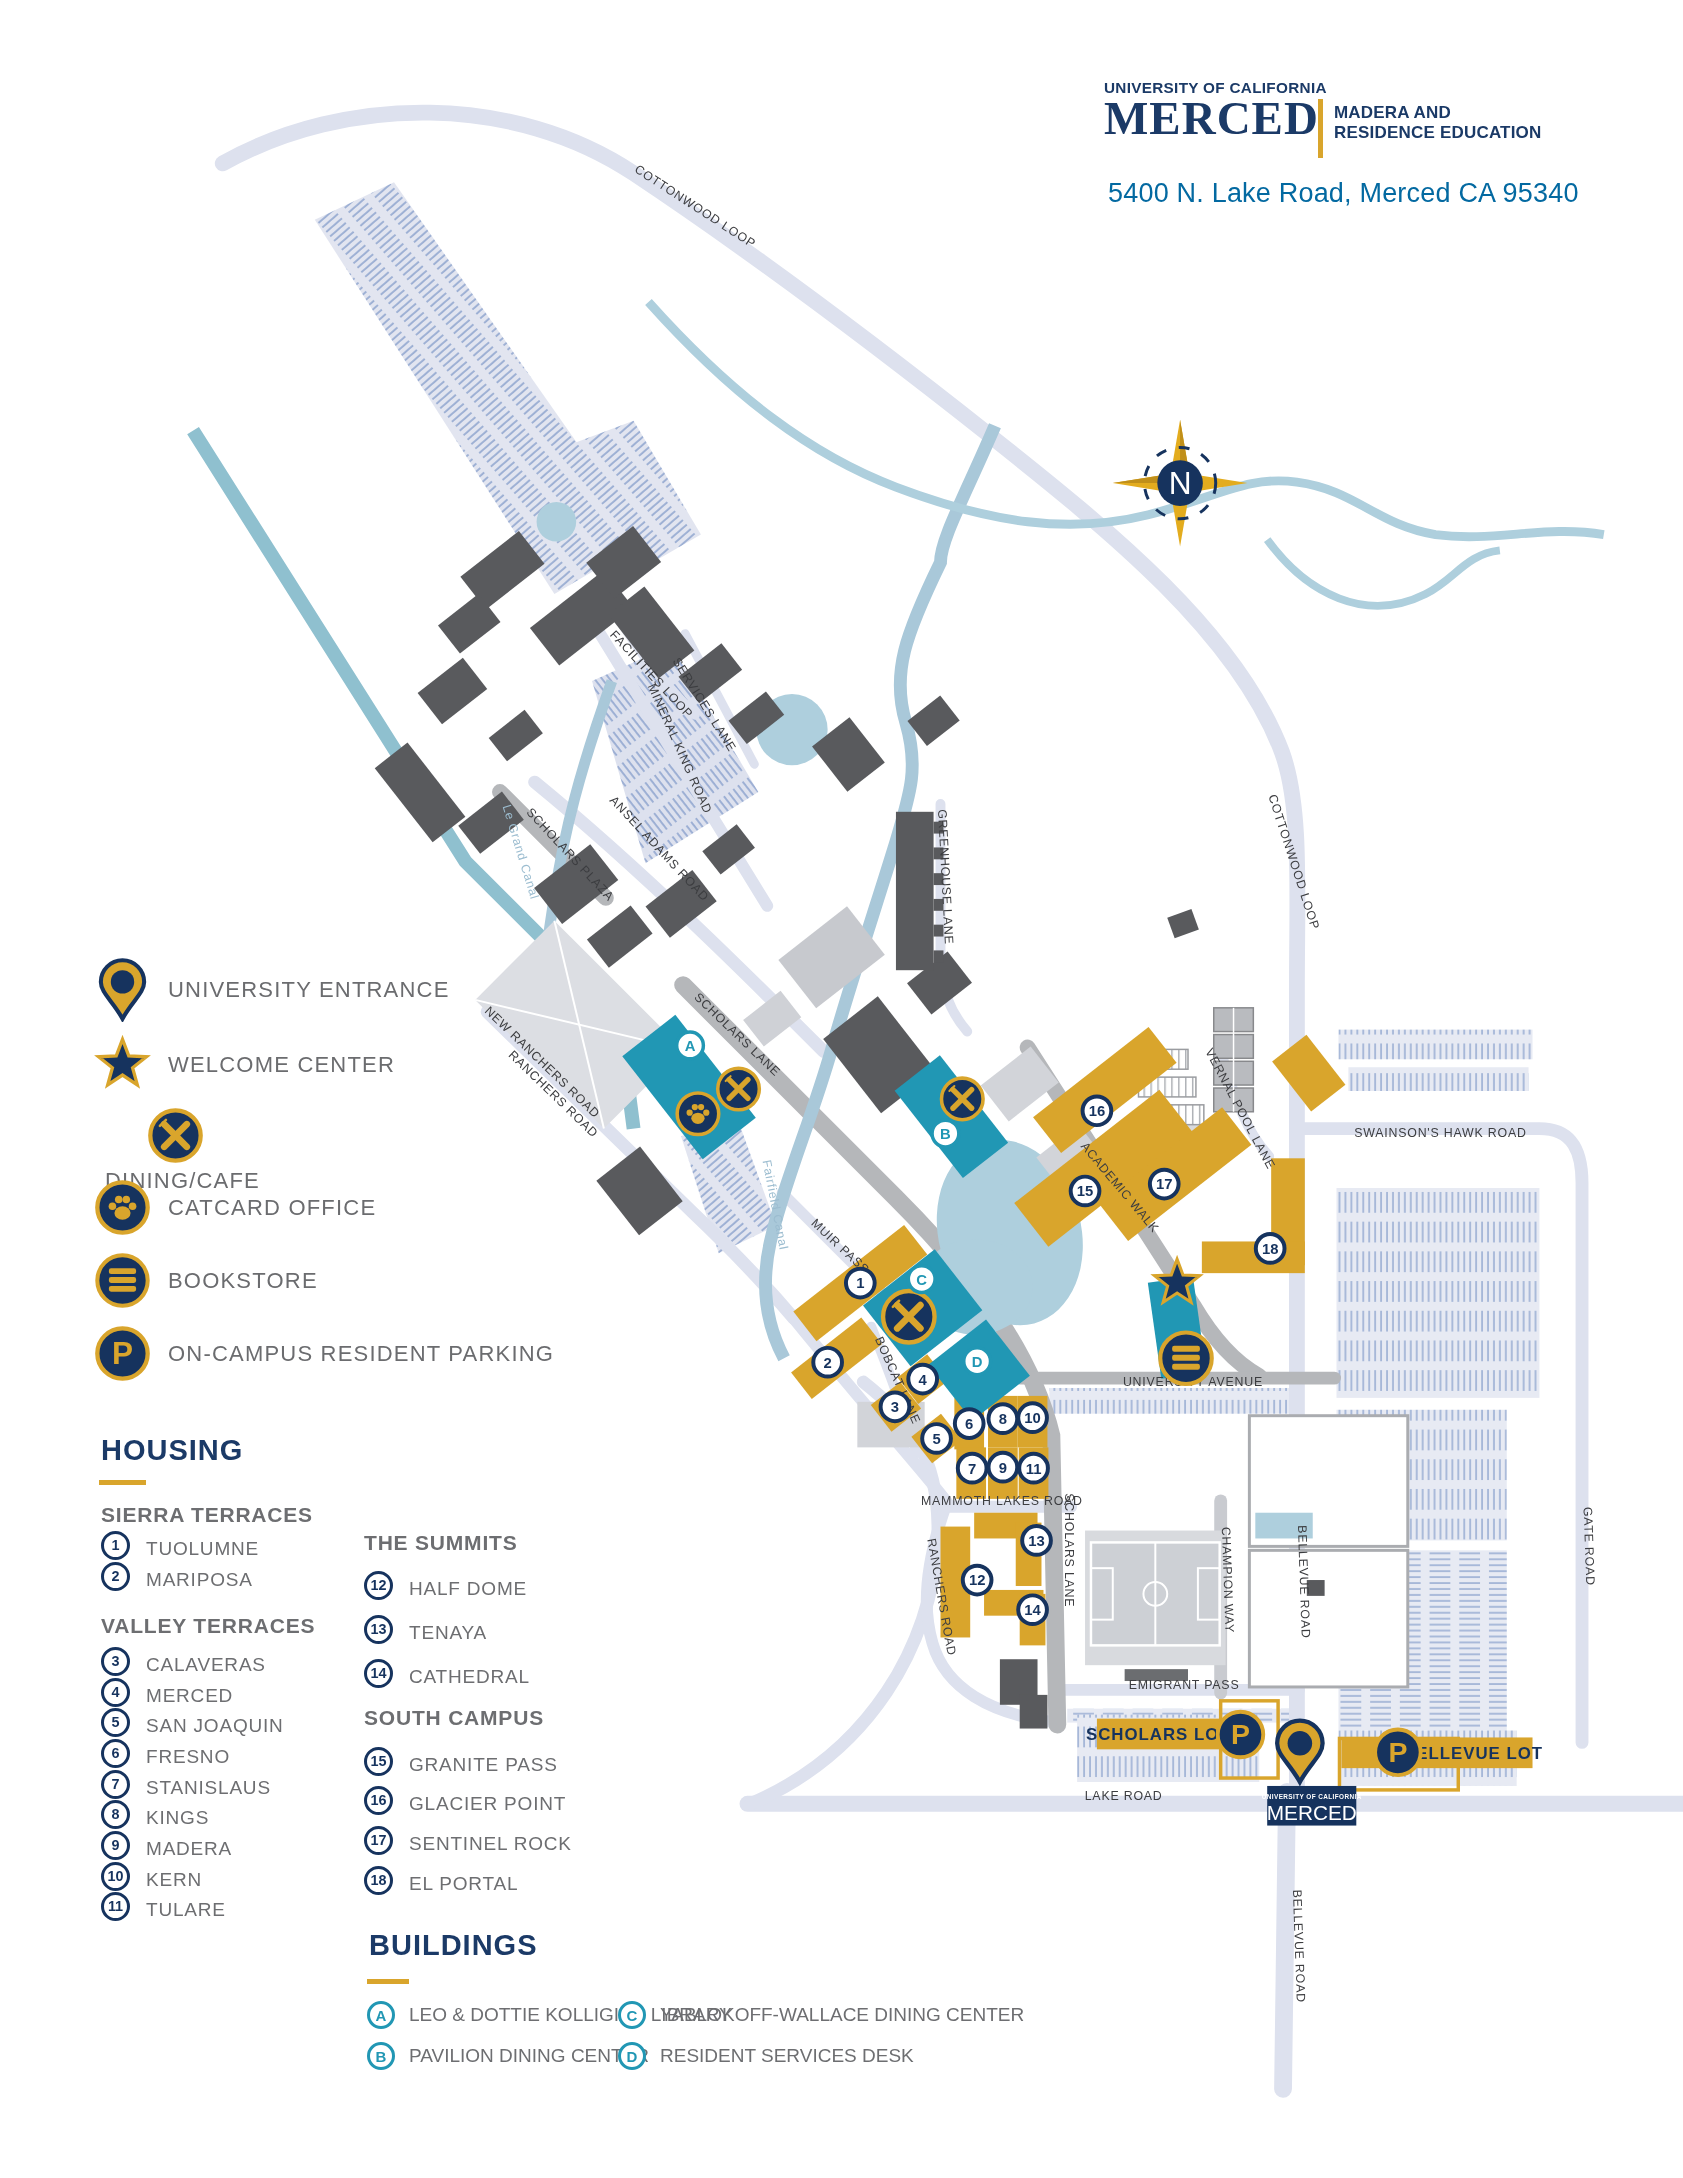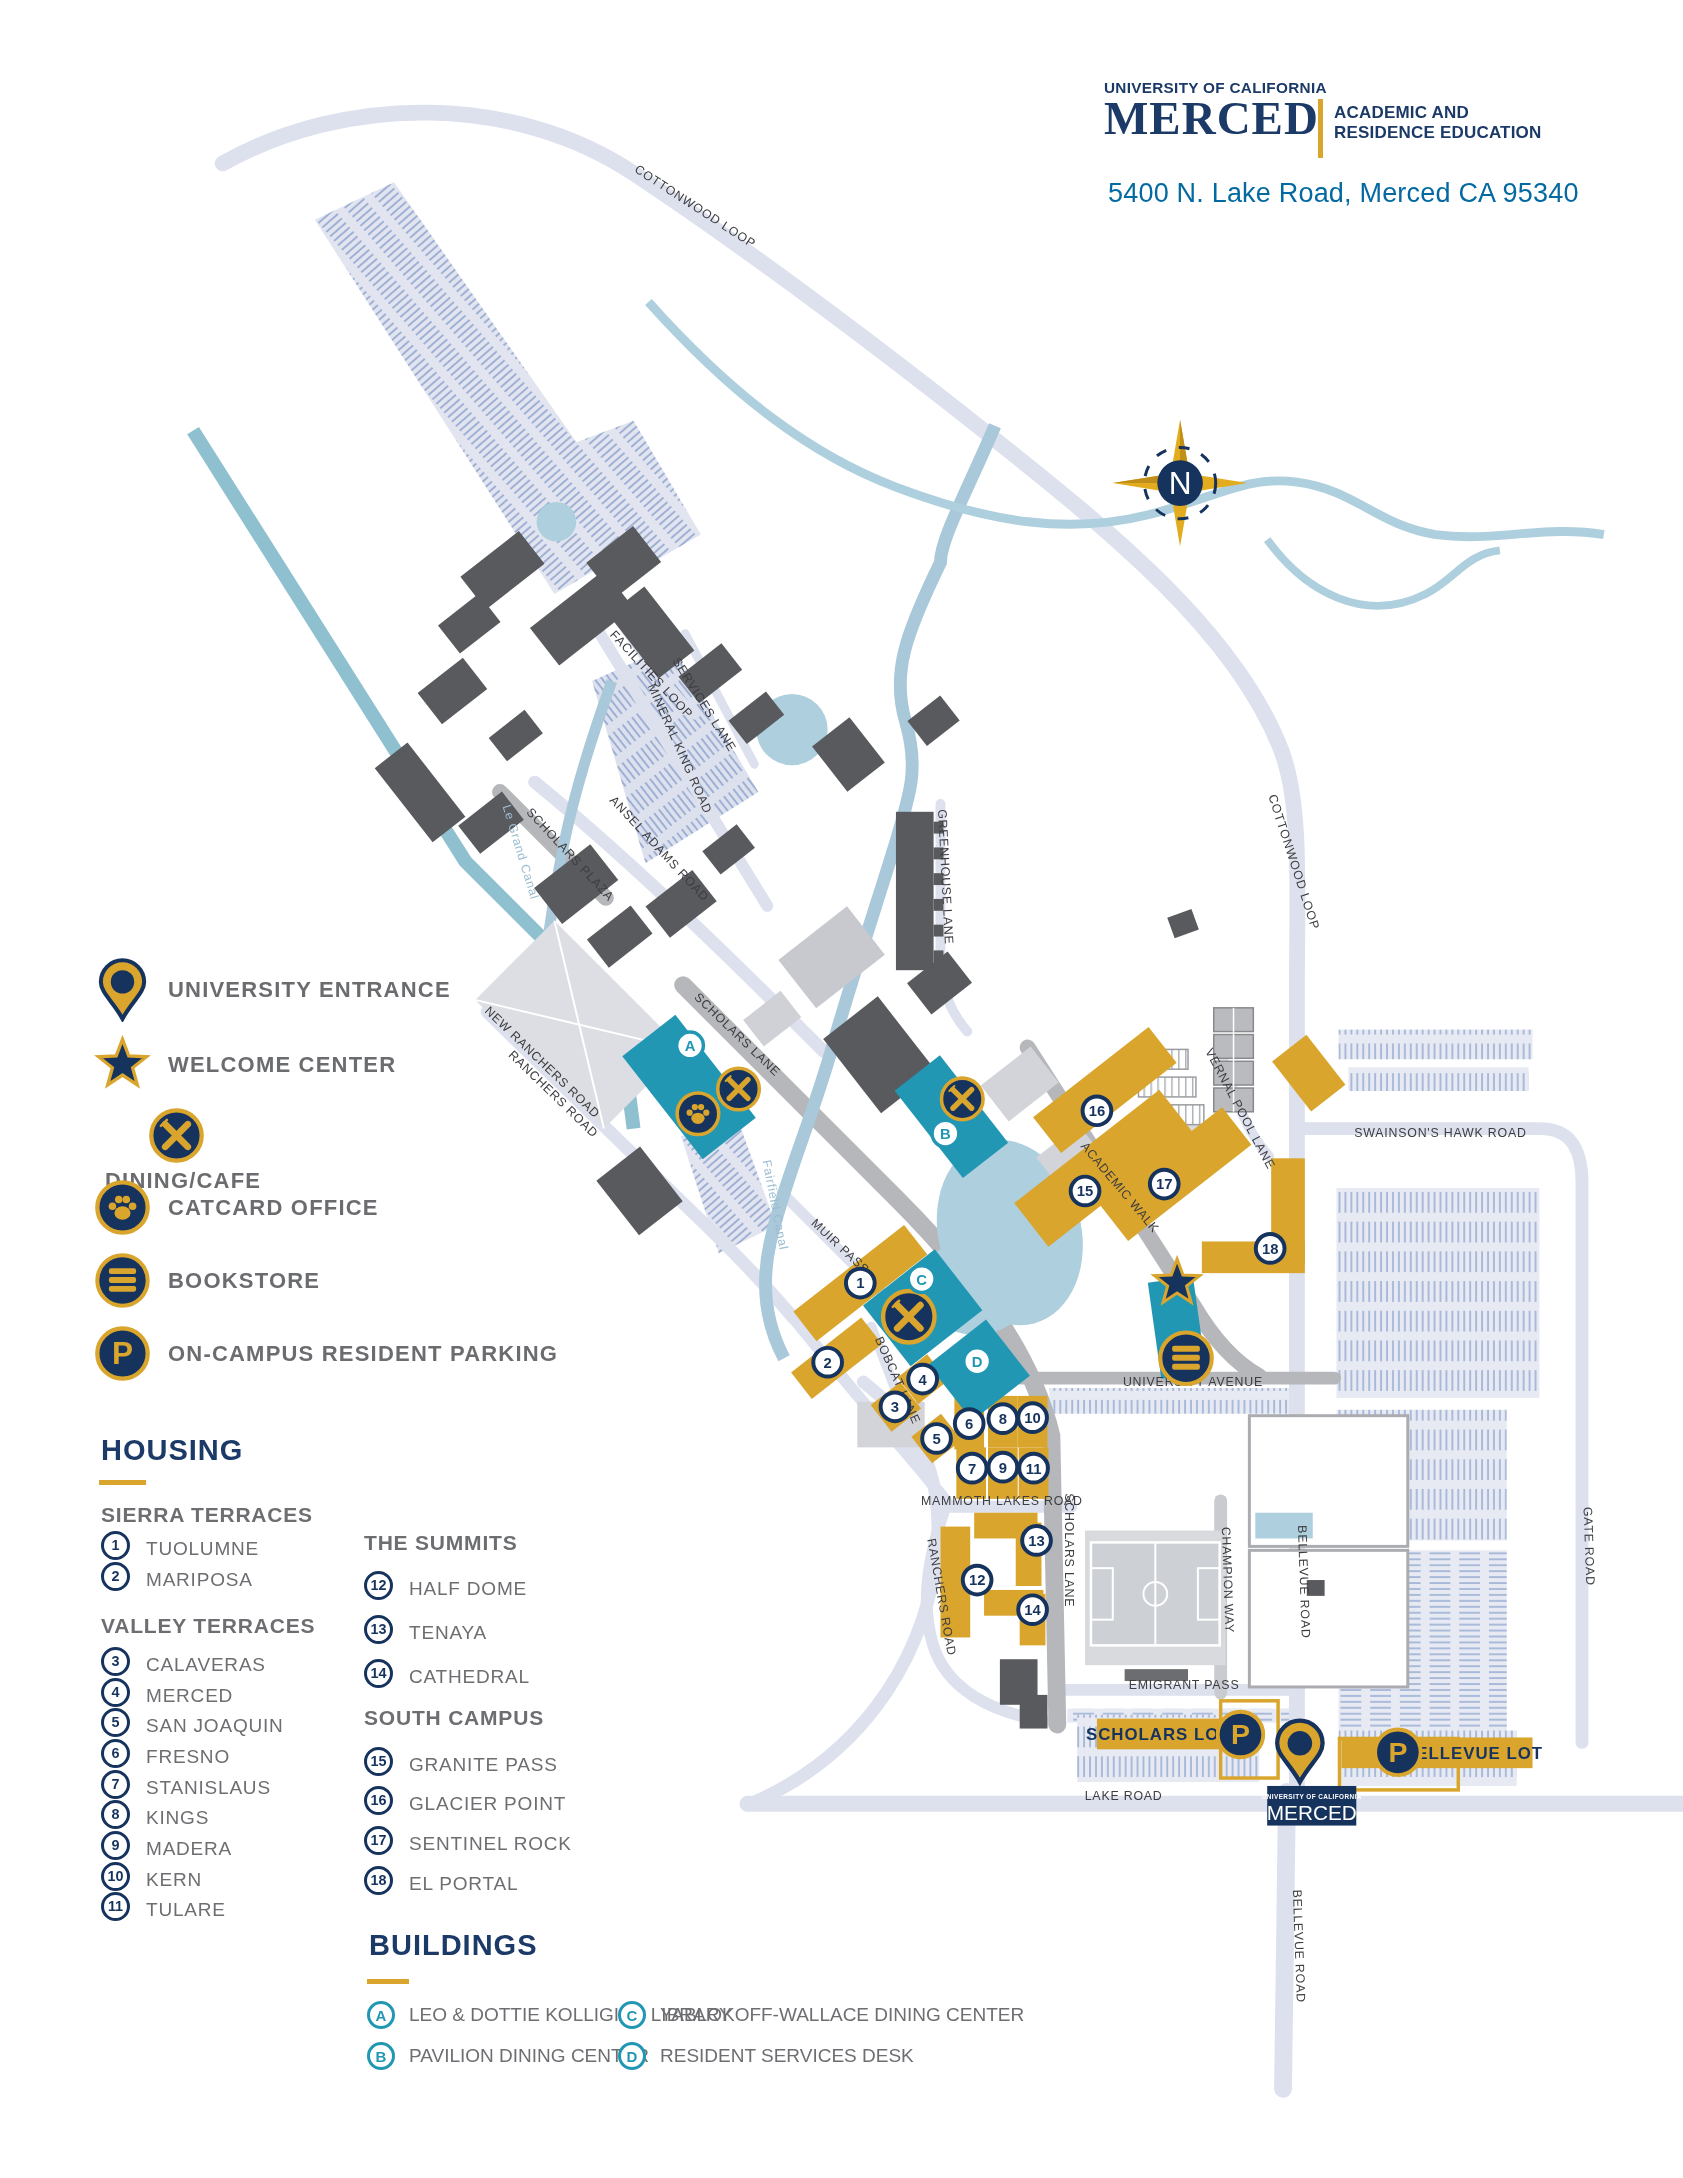"ACADEMIC AND" div { text: ACADEMIC -> MADERA }
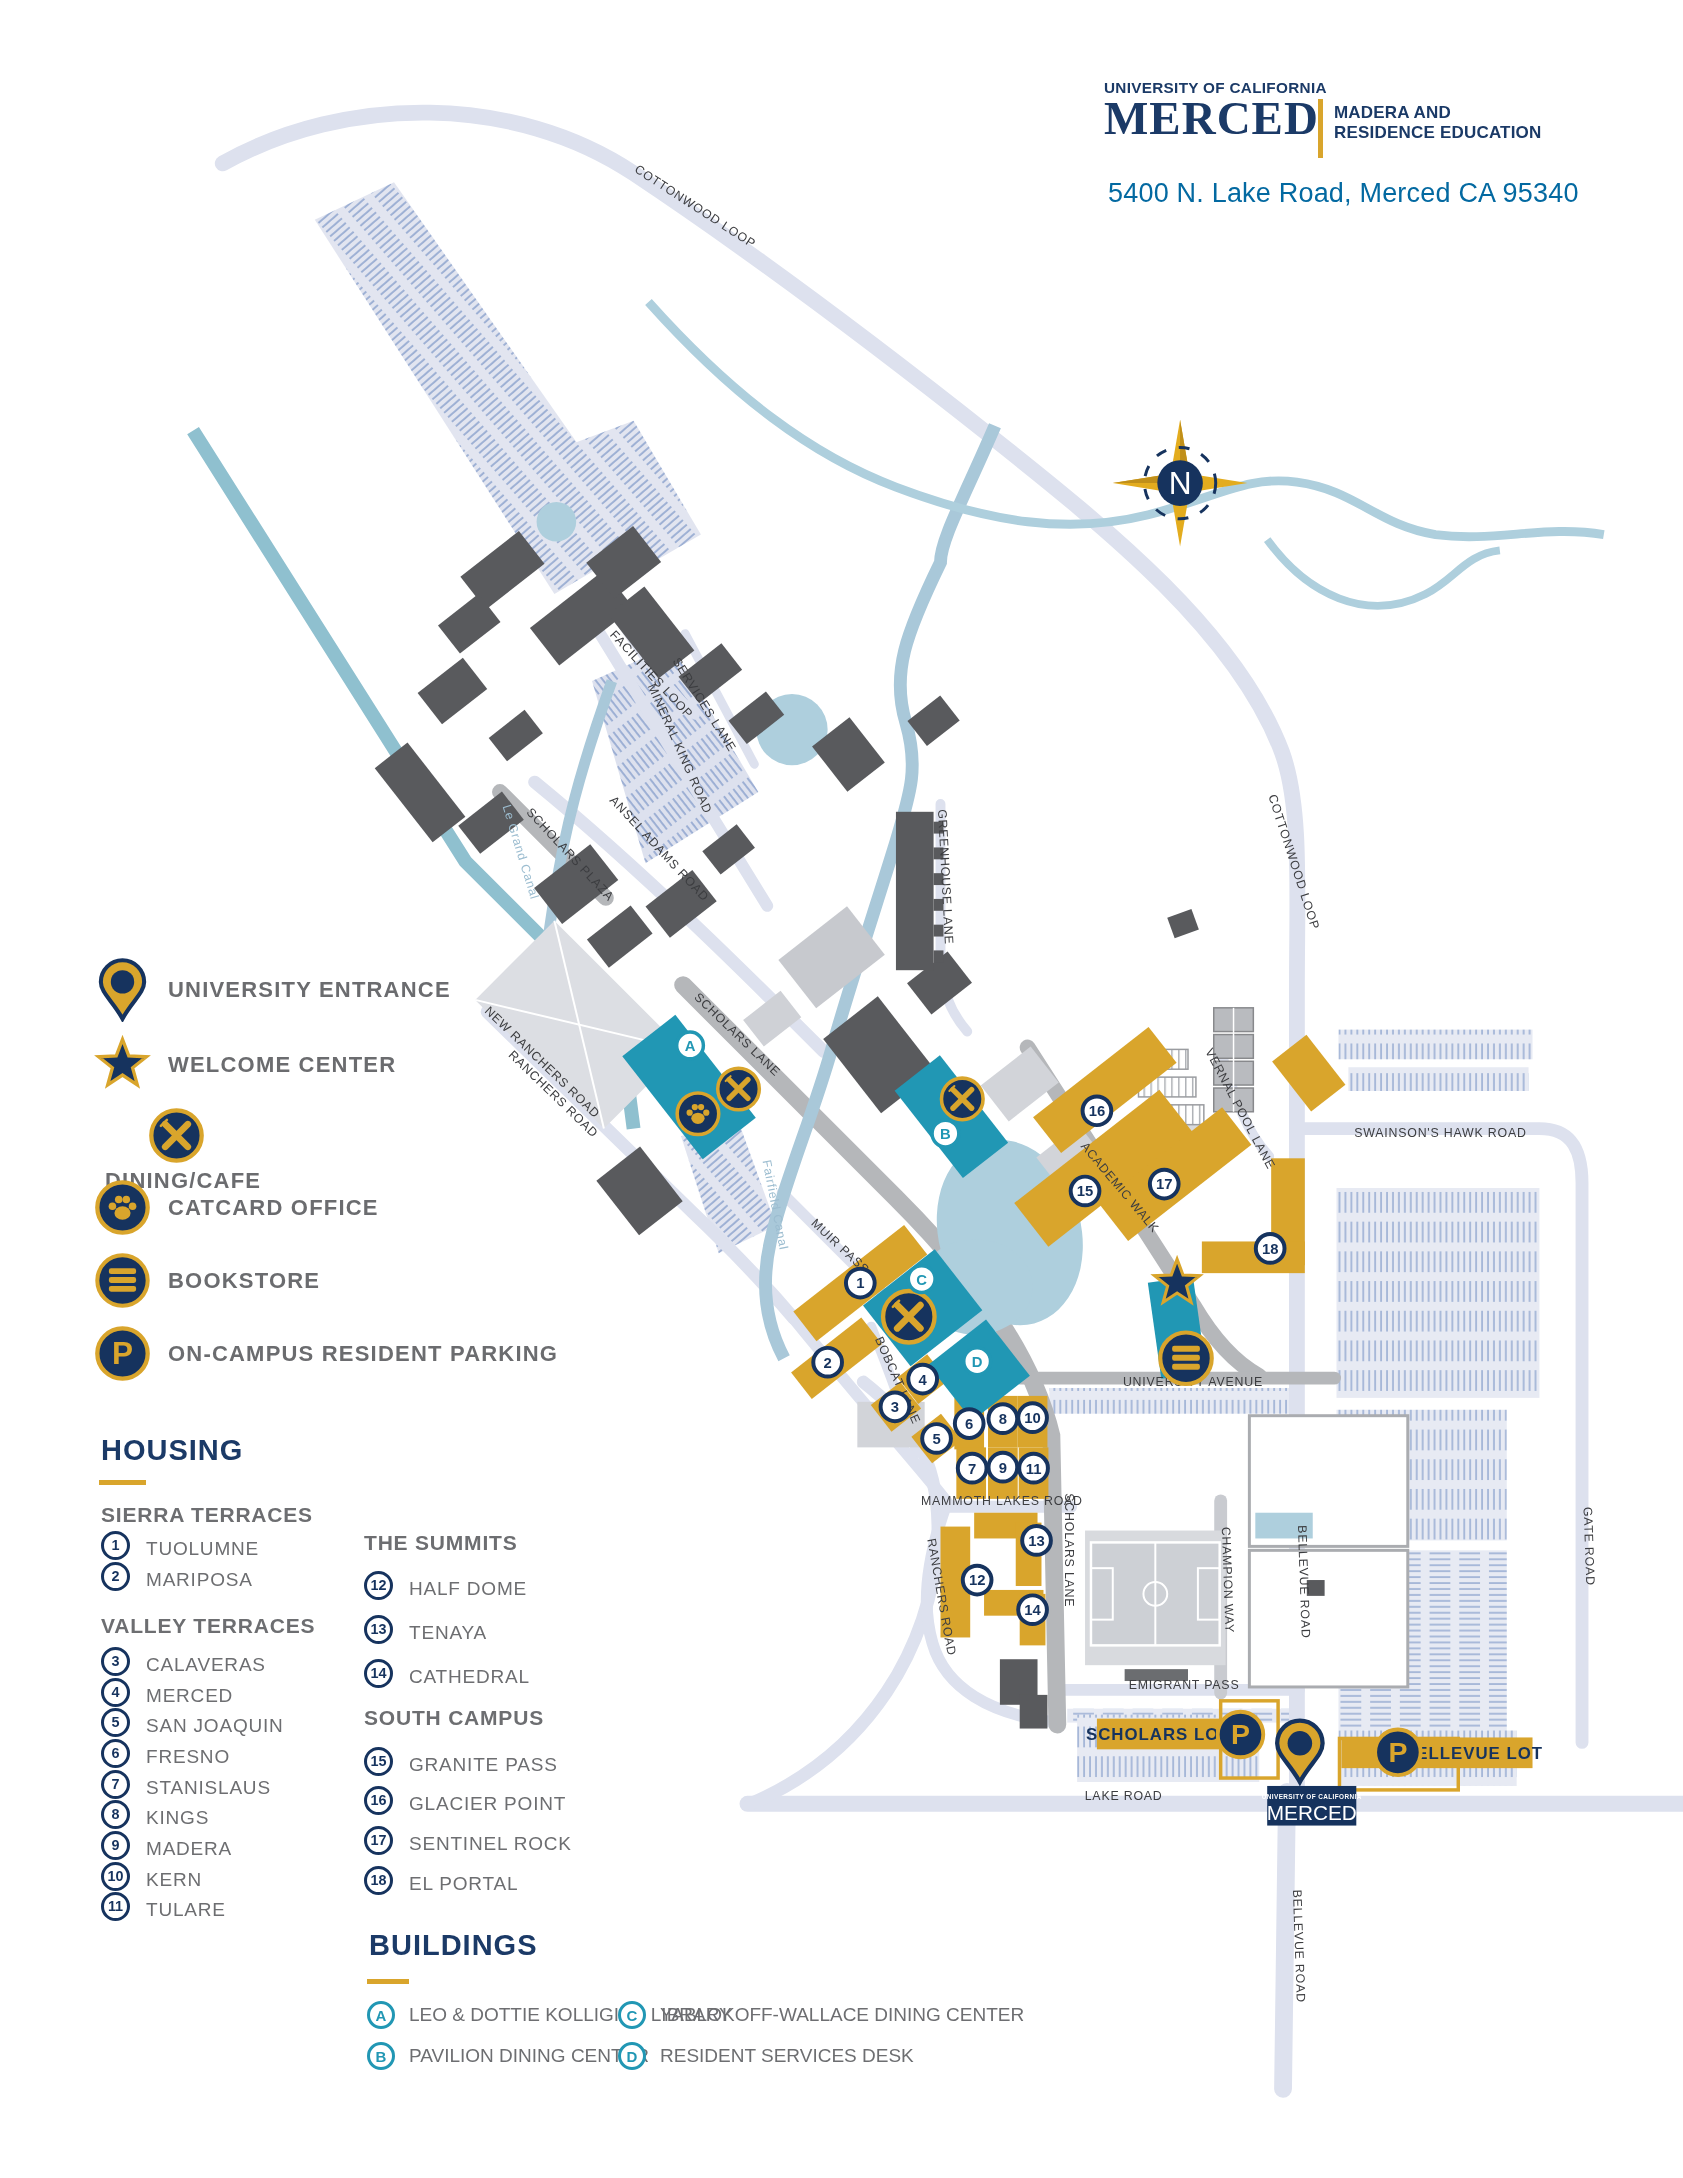"UNIVERSITY ENTRANCE" .lg-lb { font-weight: 700 -> 400 }
